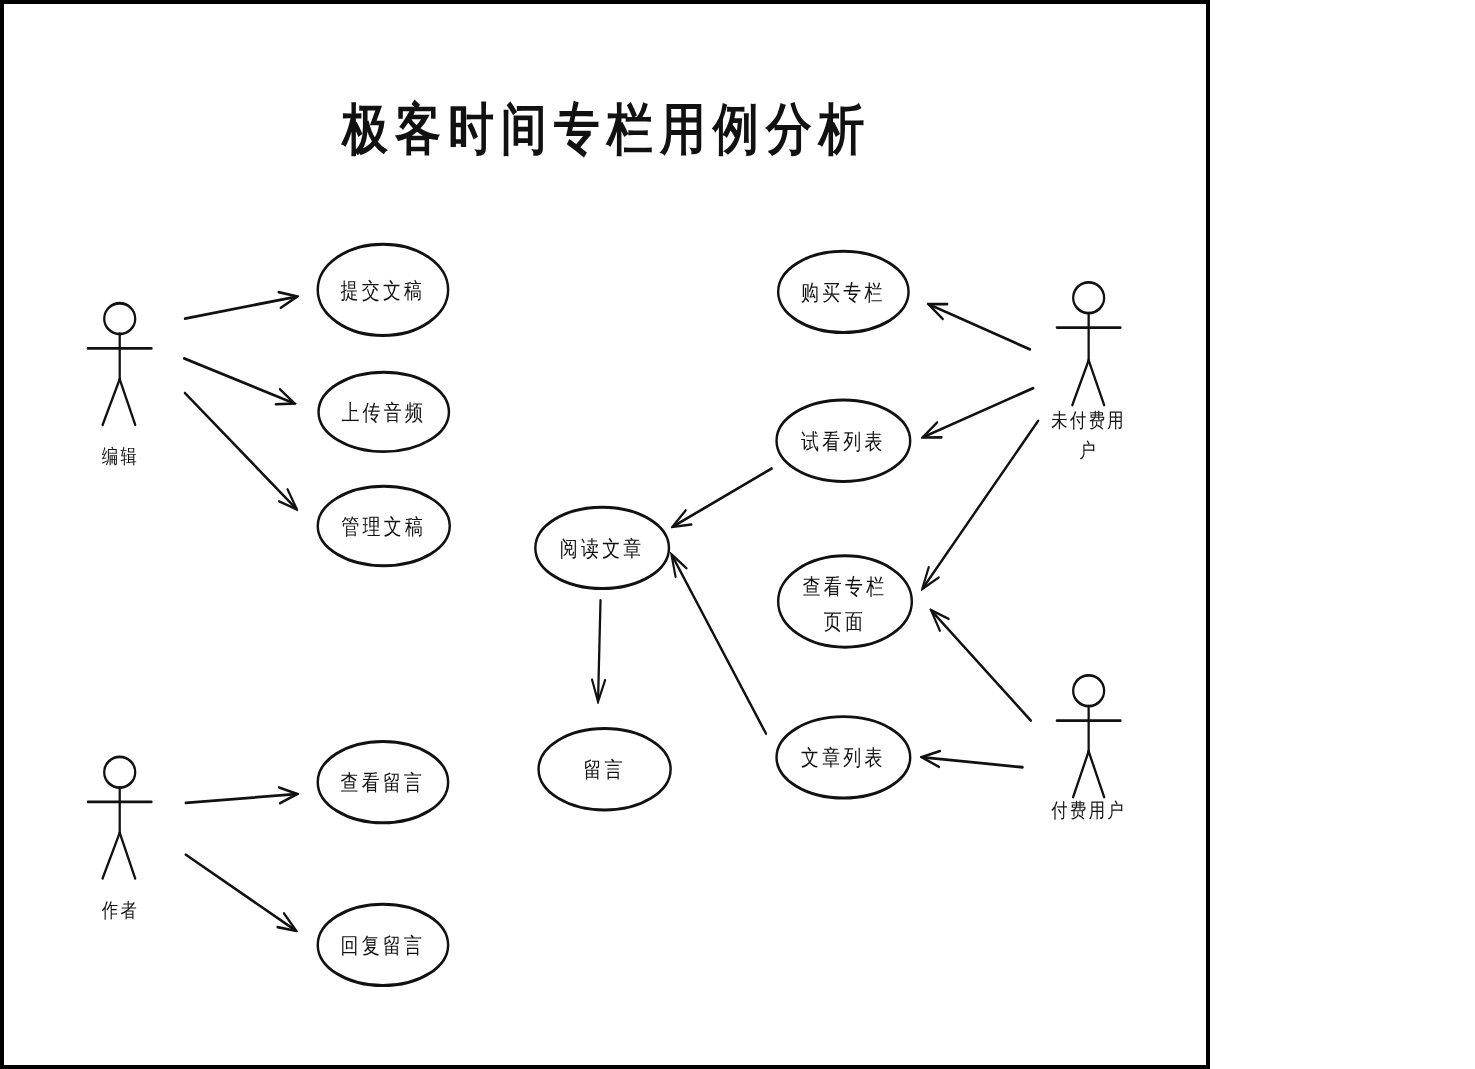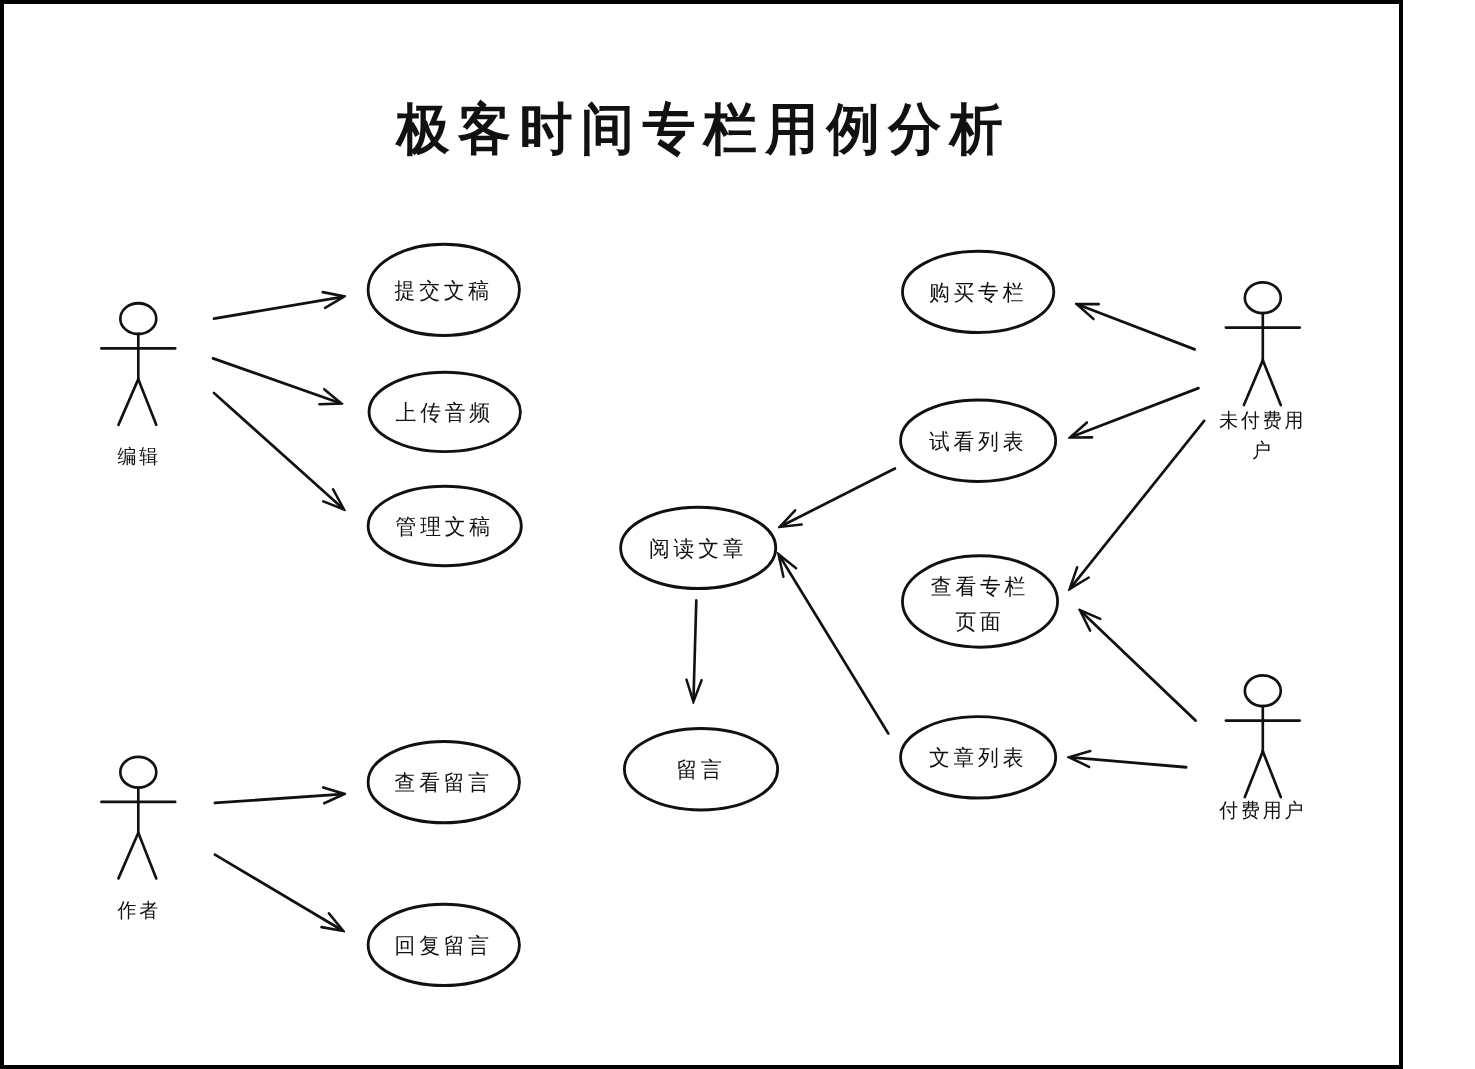"极客时间专栏用例分析" .frame { width: 1403px -> 1210px }
